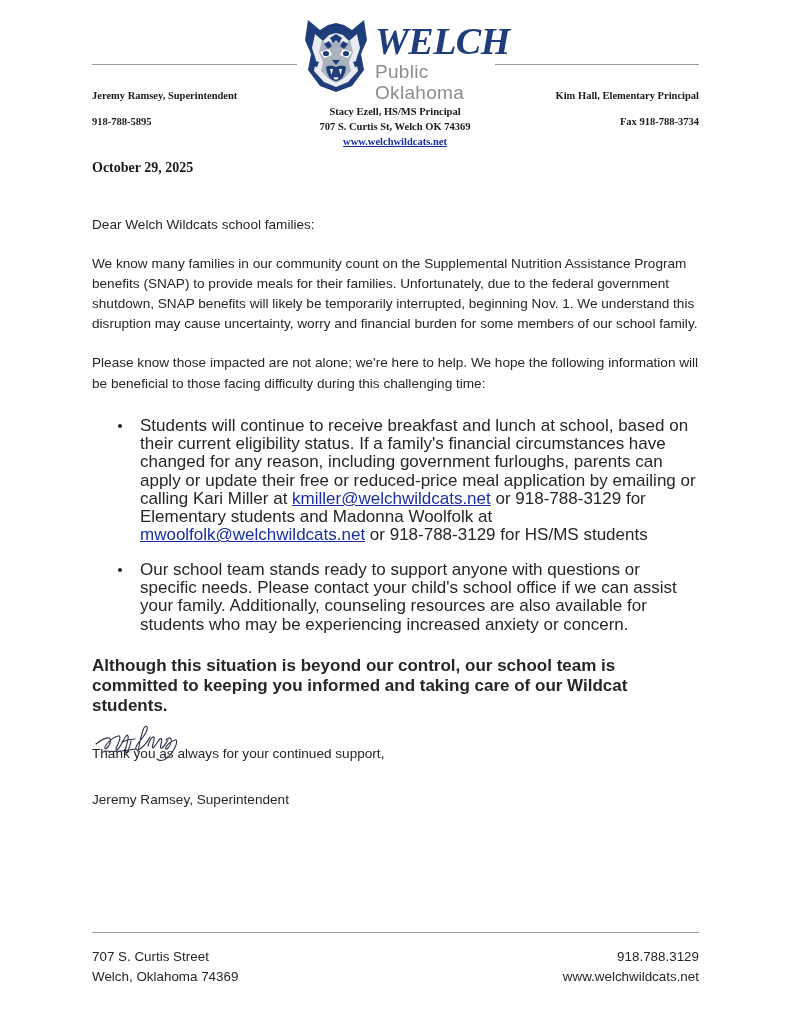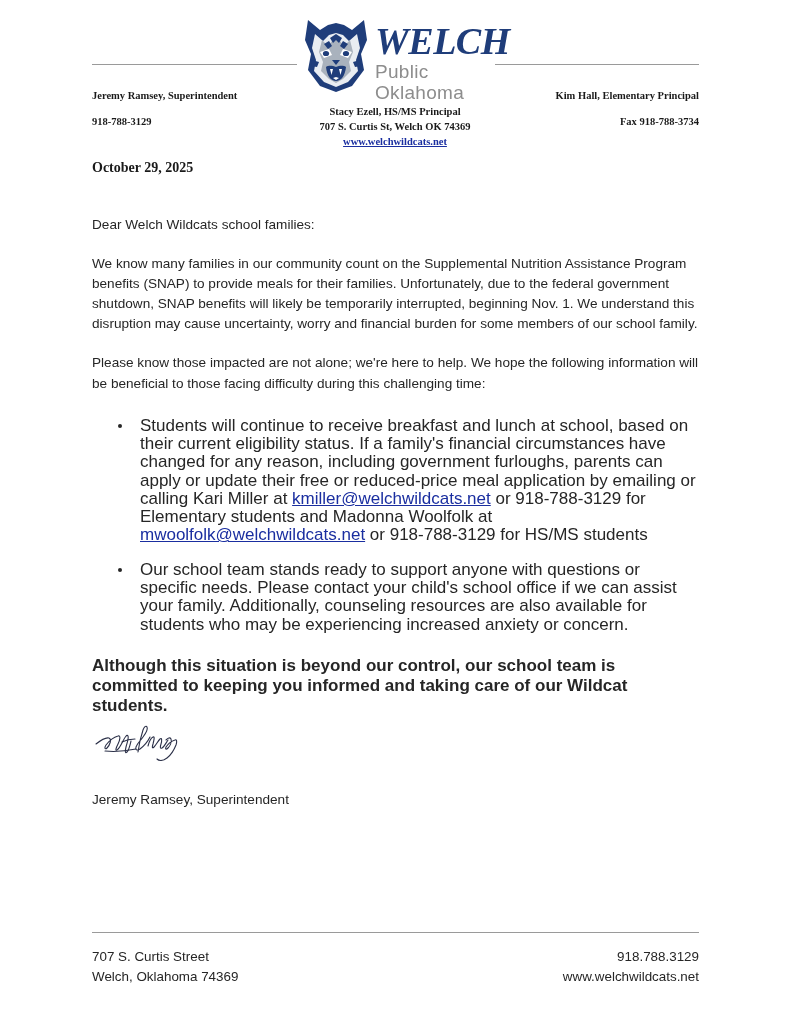"918-788-3129" div.cs-line { text: 918-788-3129 -> 918-788-5895 }
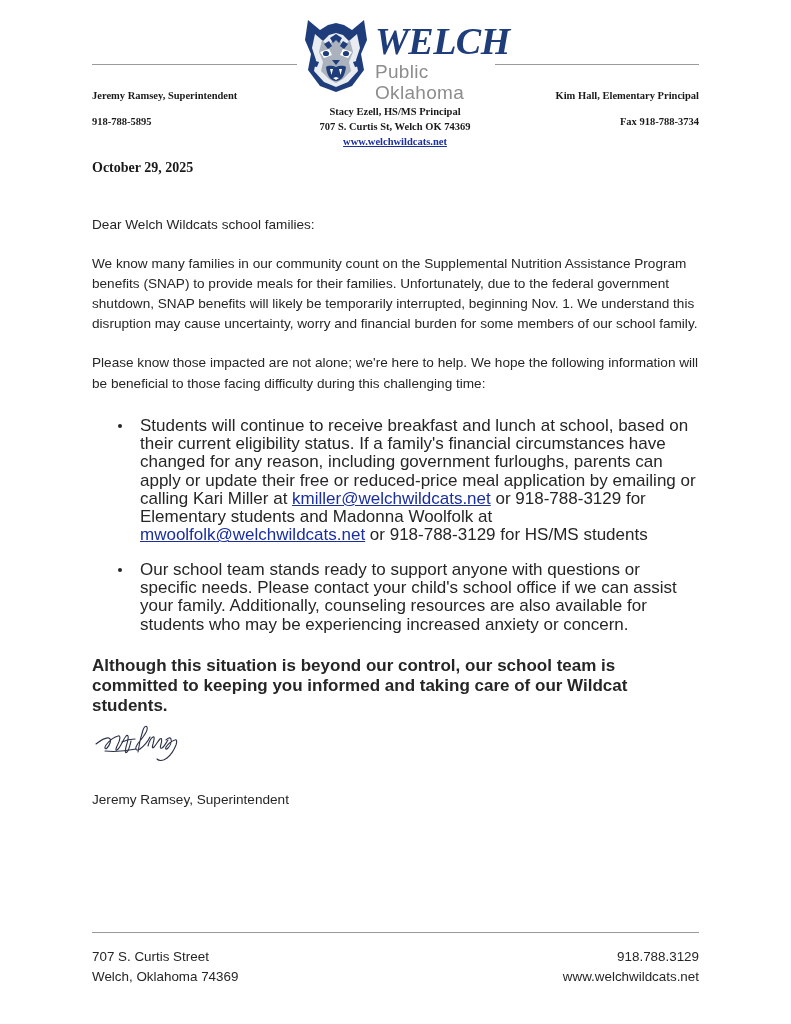"Thank you as always for" div.thanks-para { html: none -> <div>Thank you as always for your continued support,</div> }
